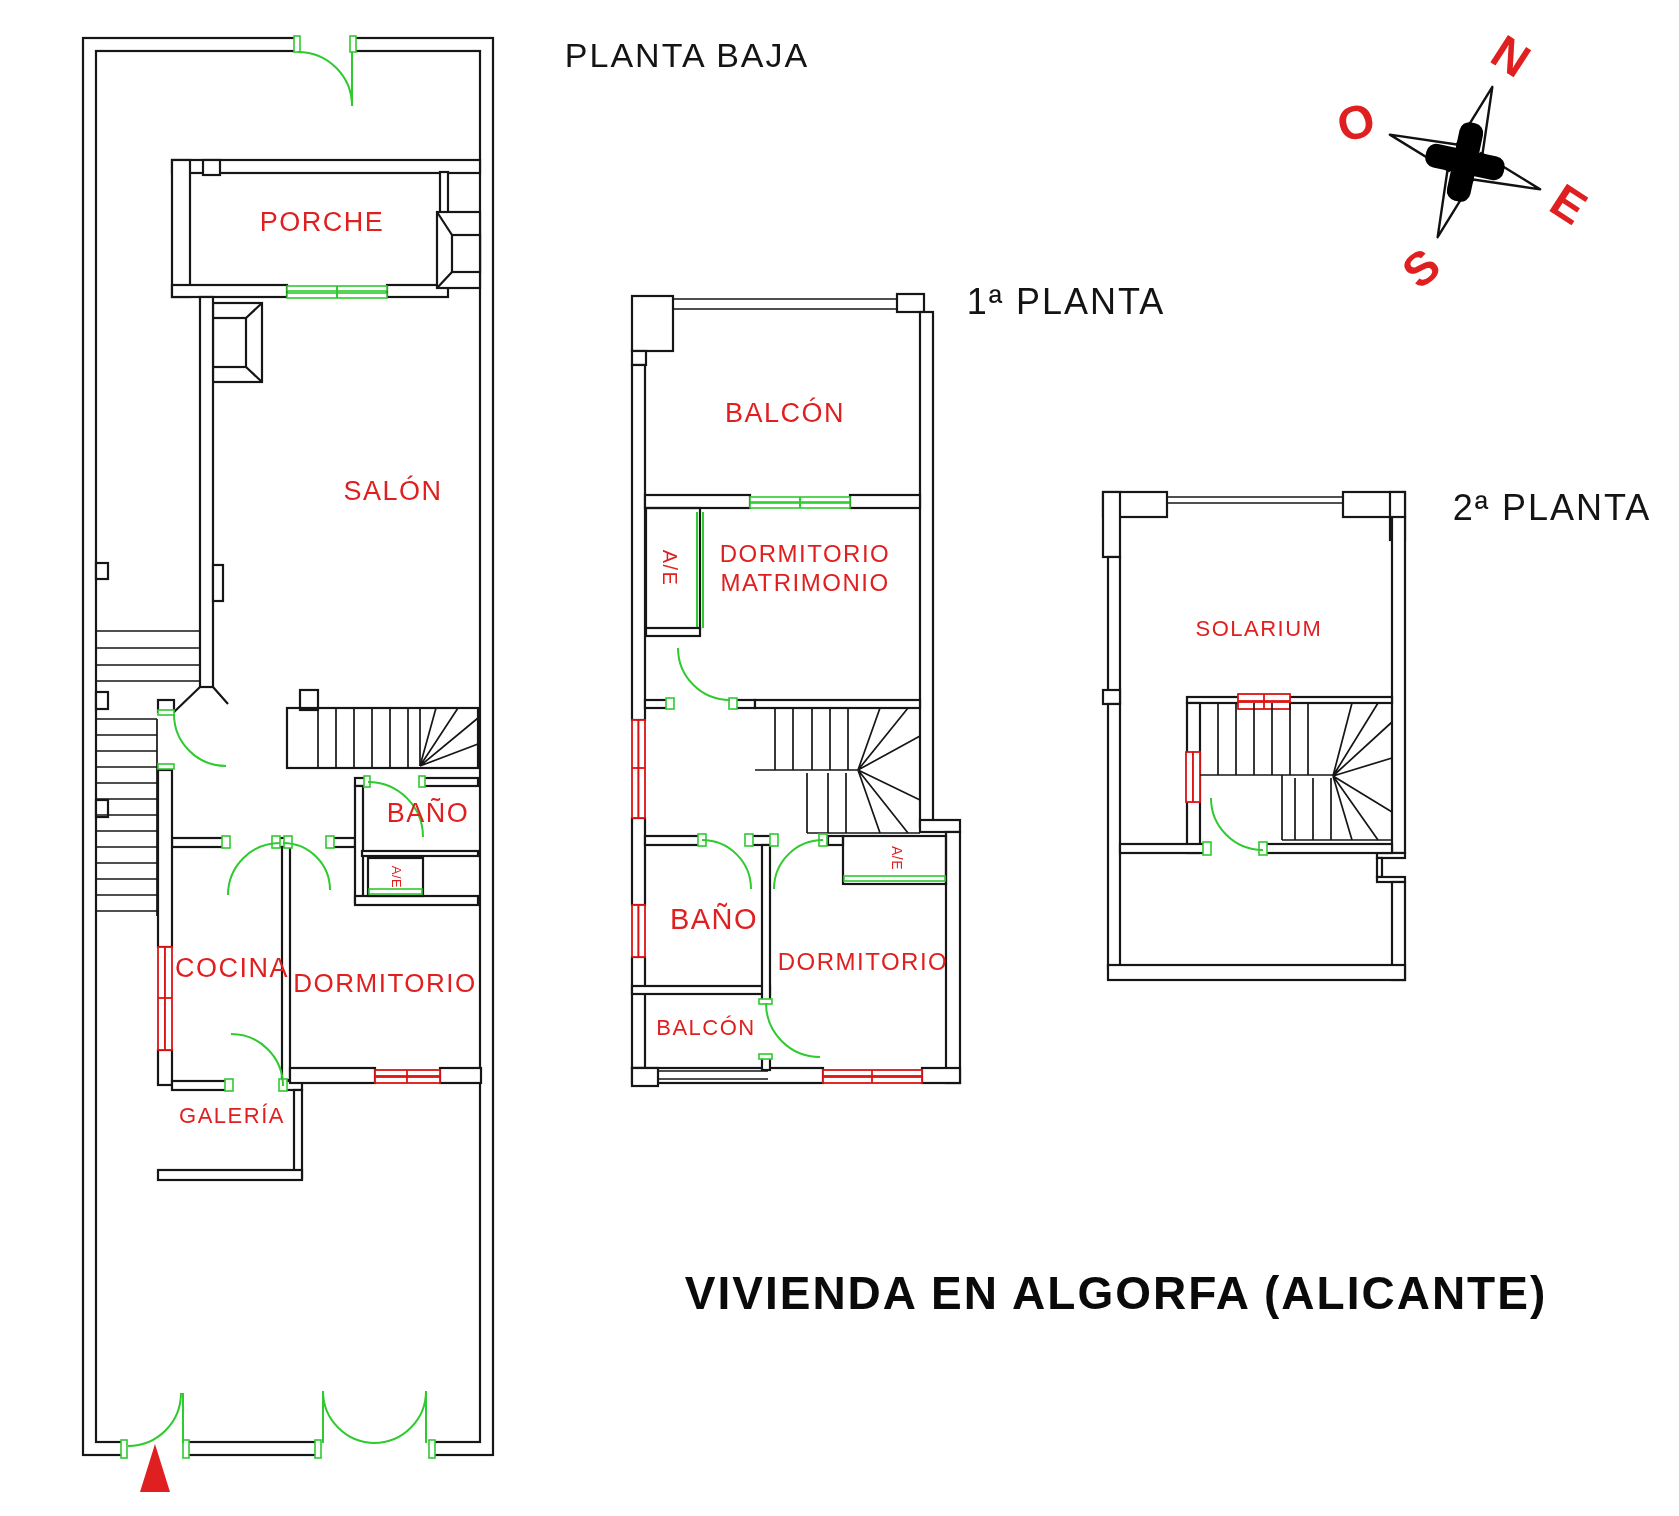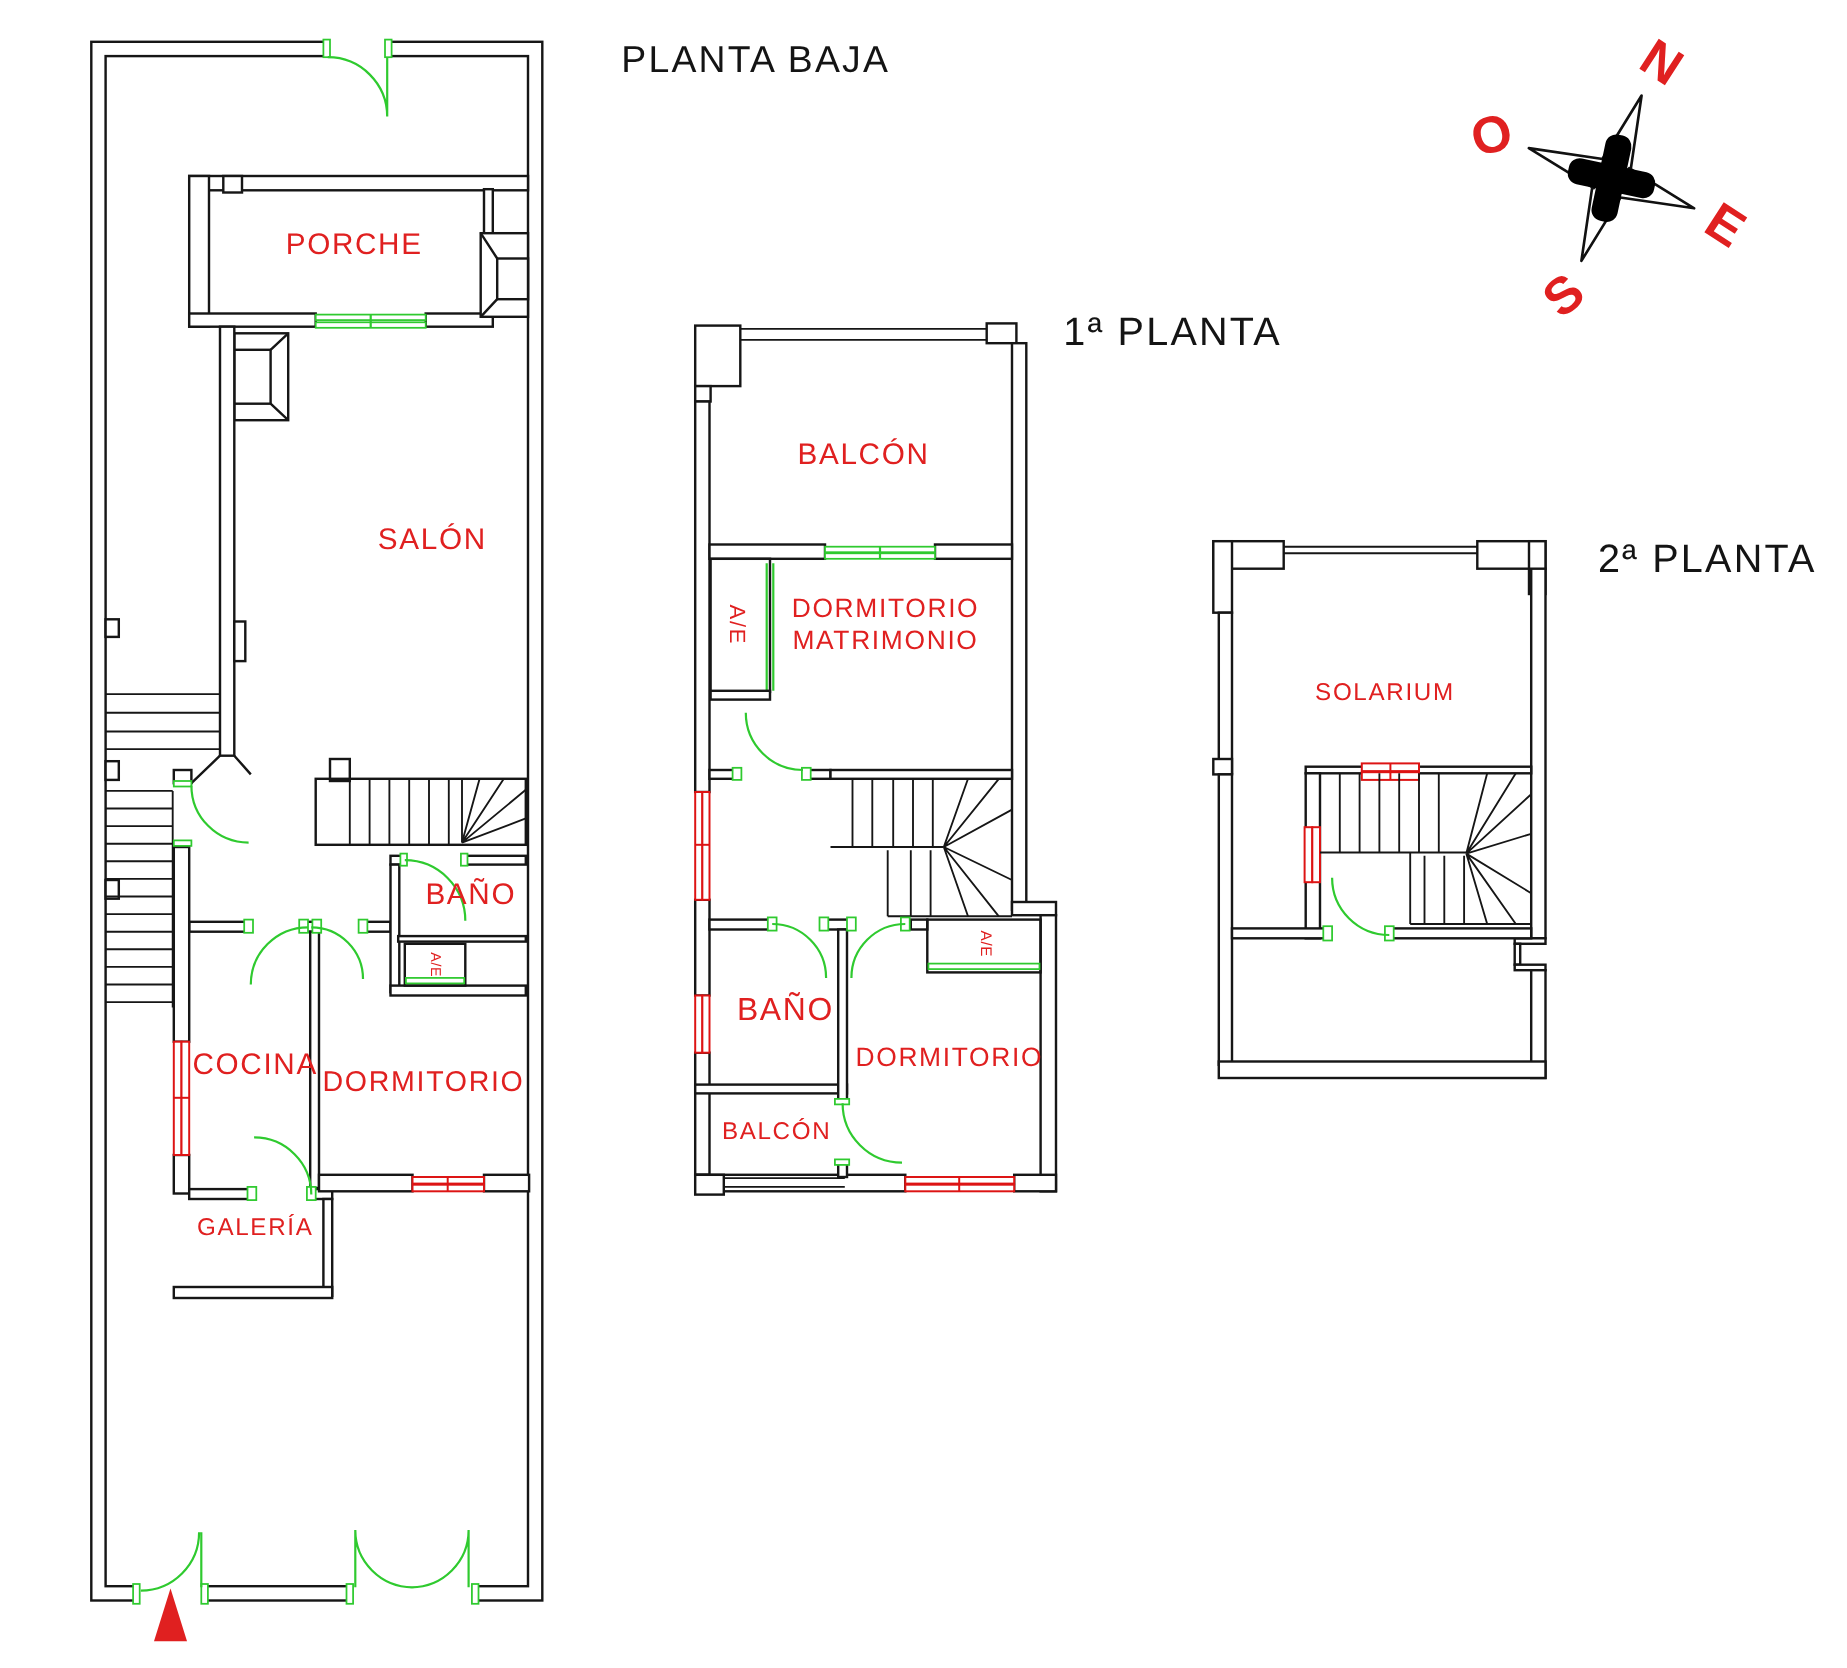"VIVIENDA EN ALGORFA (ALICANTE)" div.big { html: none -> <div>VIVIENDA EN ALGORFA (ALICANTE)</div> }
